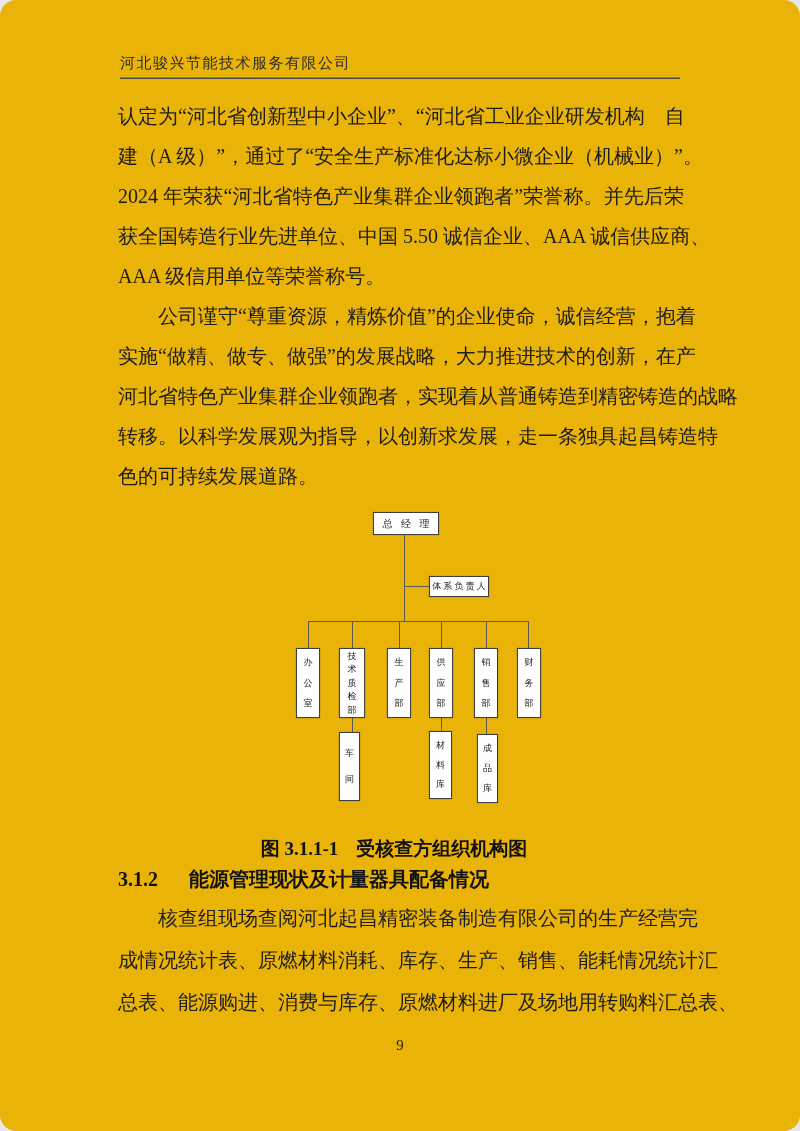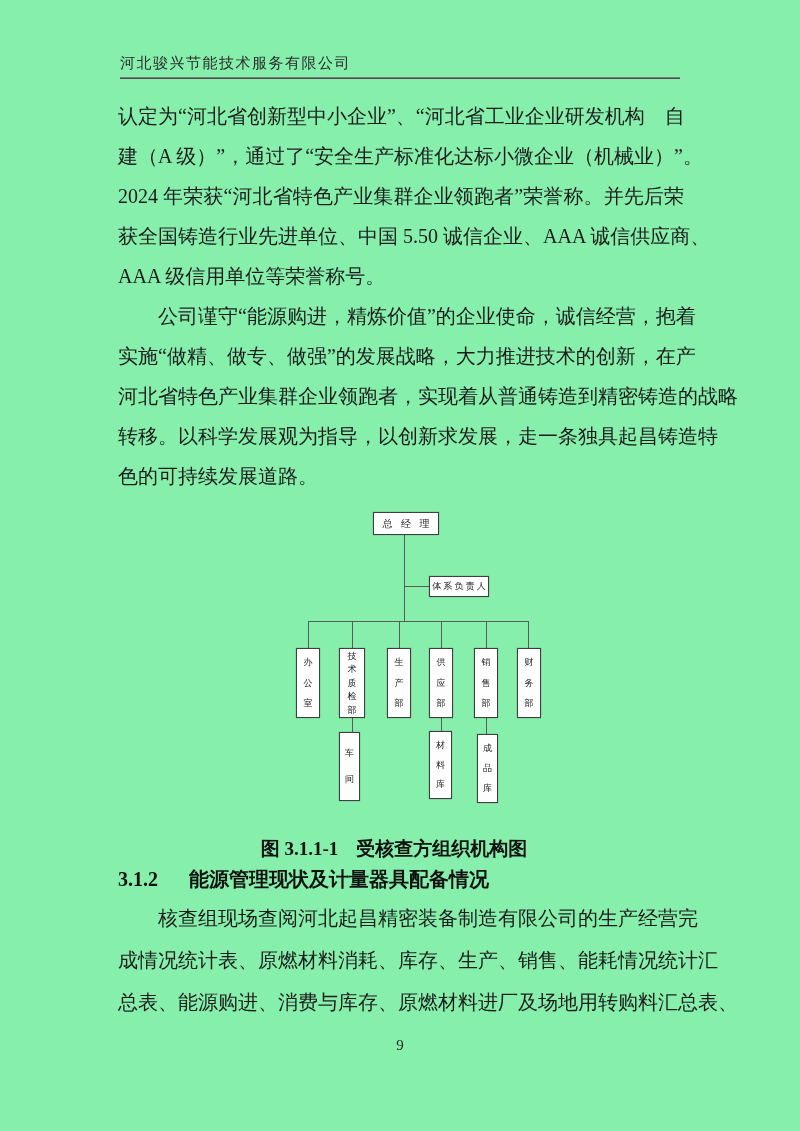"河北骏兴节能技术服务有限公司" .page { background: #86efac -> #eab308; border-radius: none -> 16px }
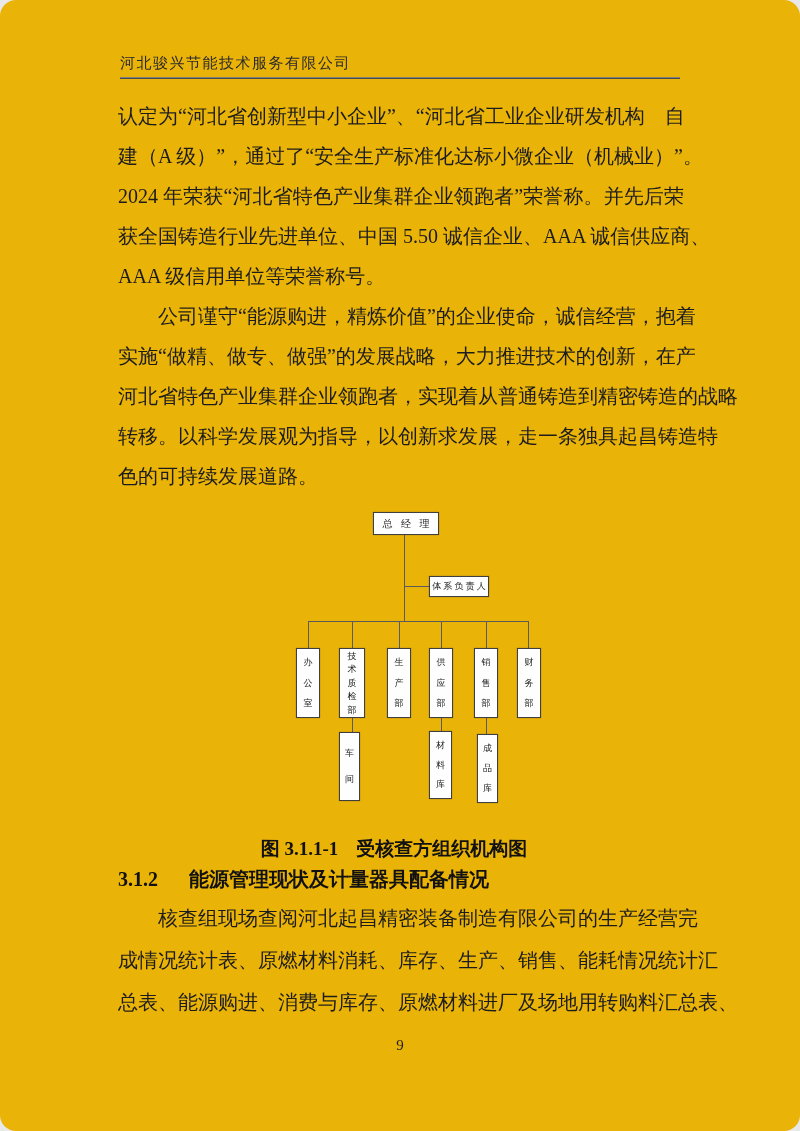"公司谨守“能源购进，精炼价值”的企业使命，诚信经营，抱着" div.bline { text: 能源购进 -> 尊重资源 }
